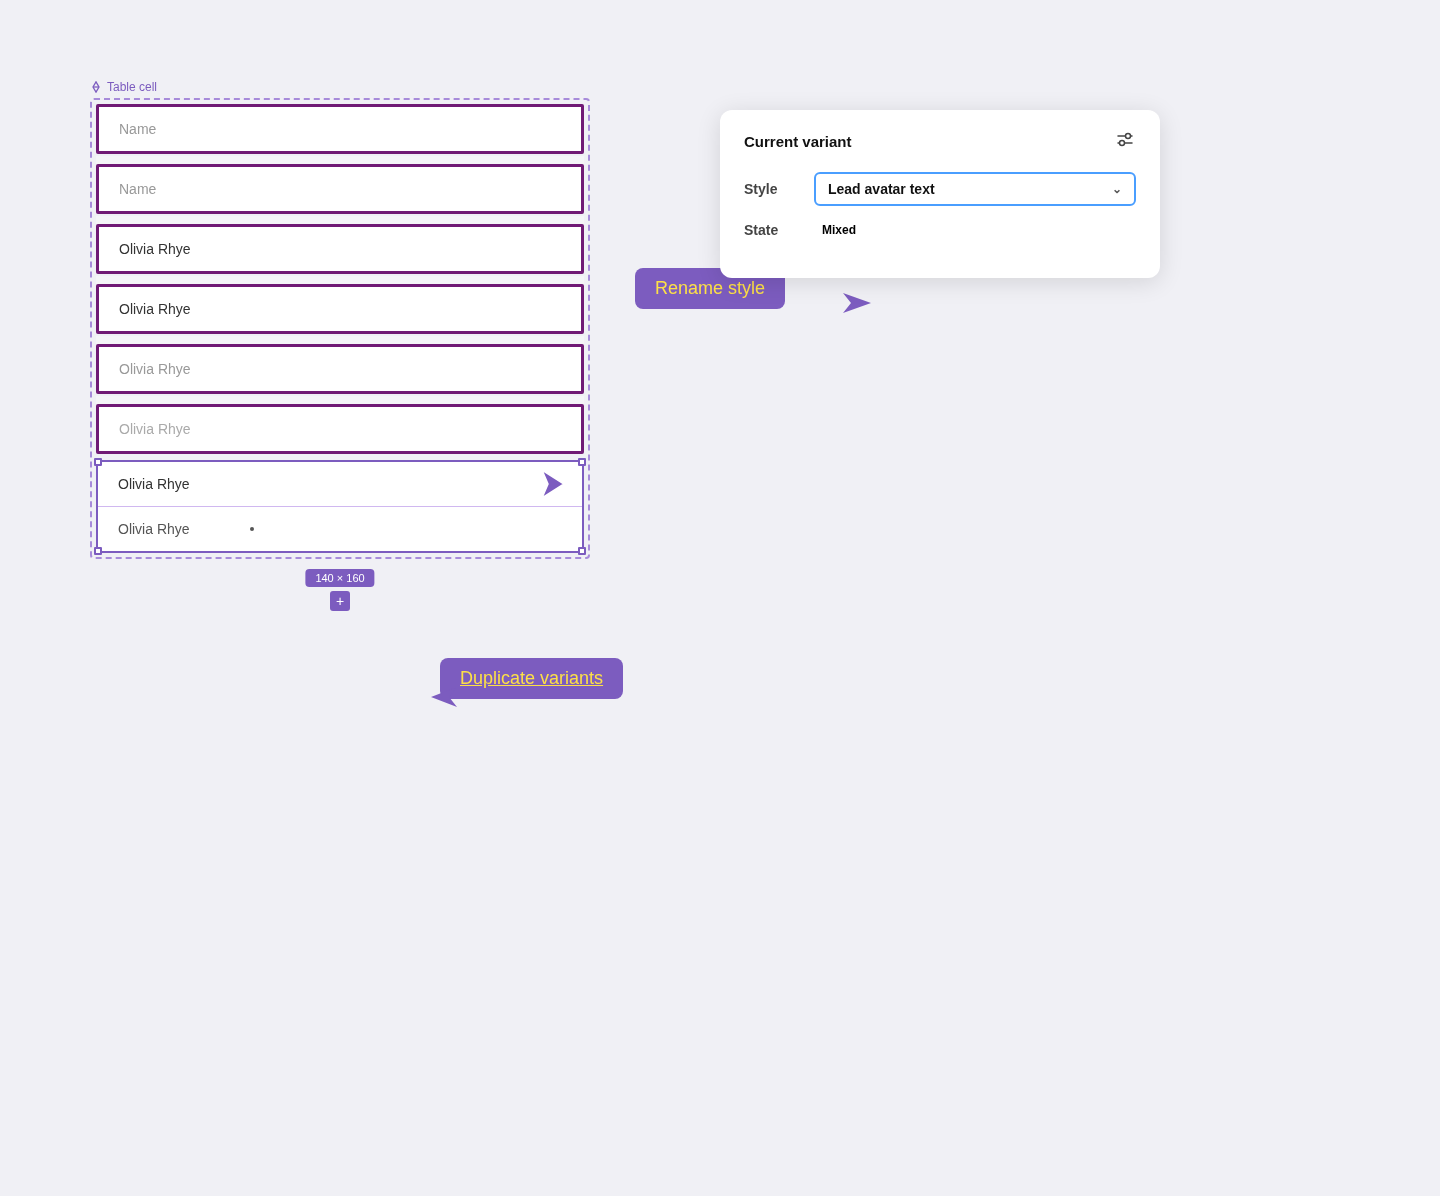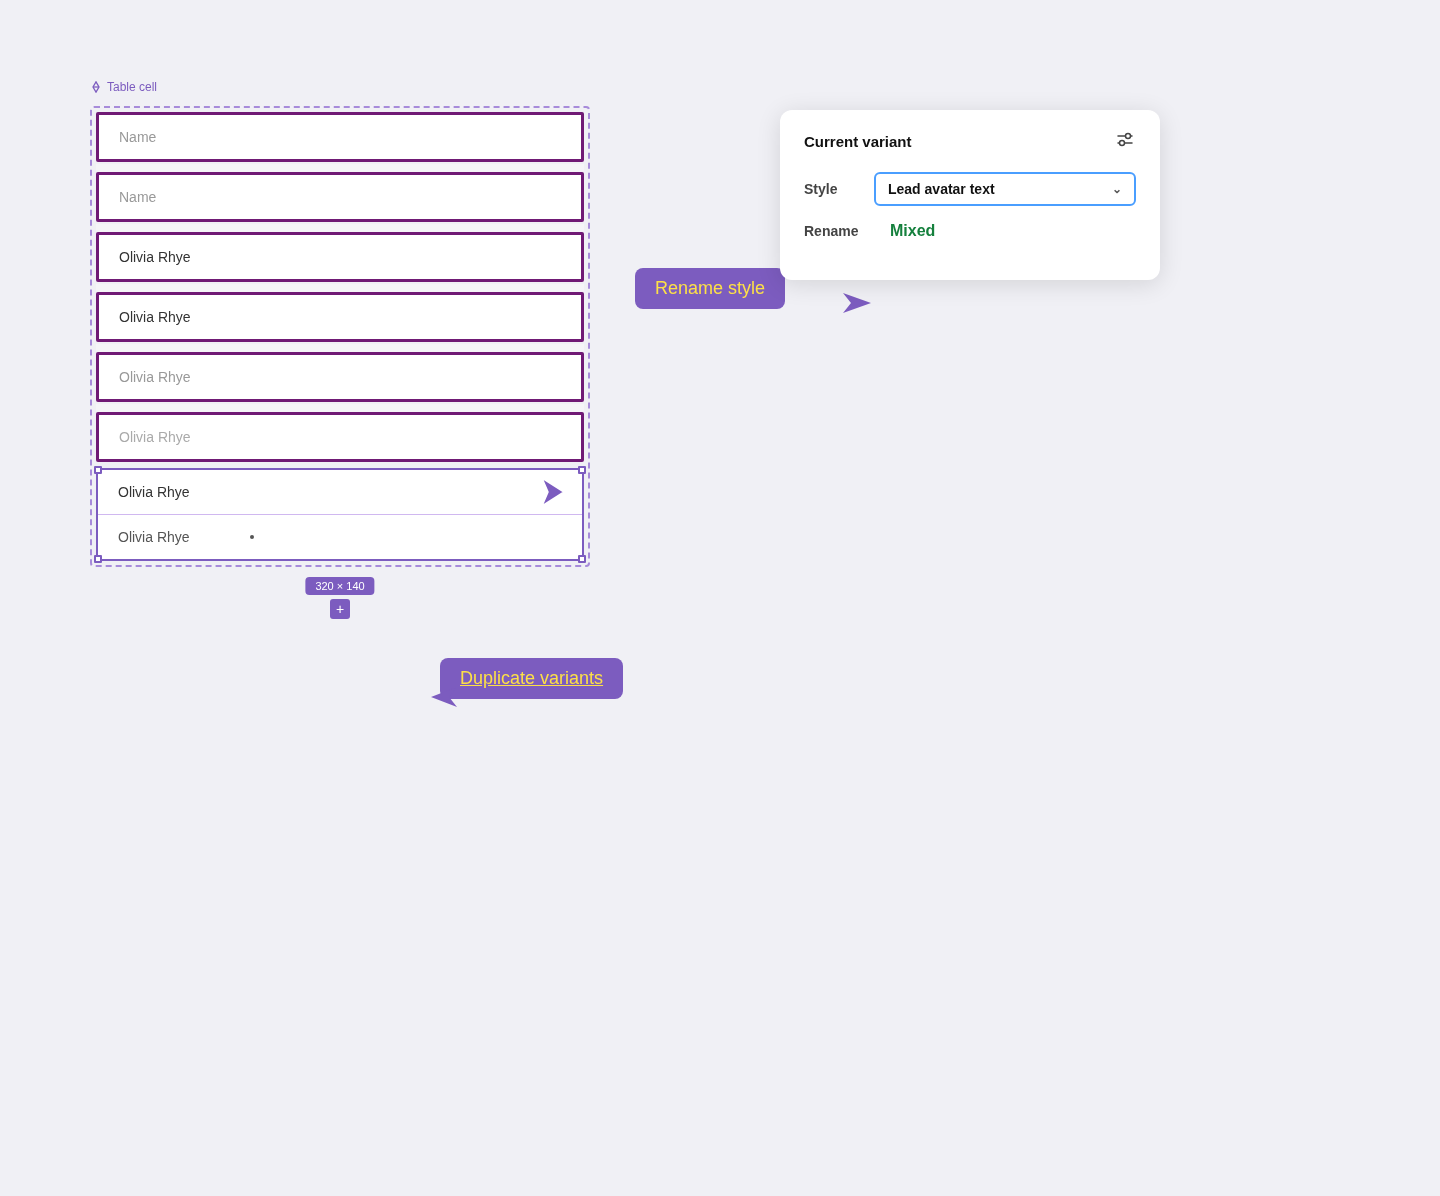"Table cell" .table-cell-label { margin-bottom: 12px -> 4px }
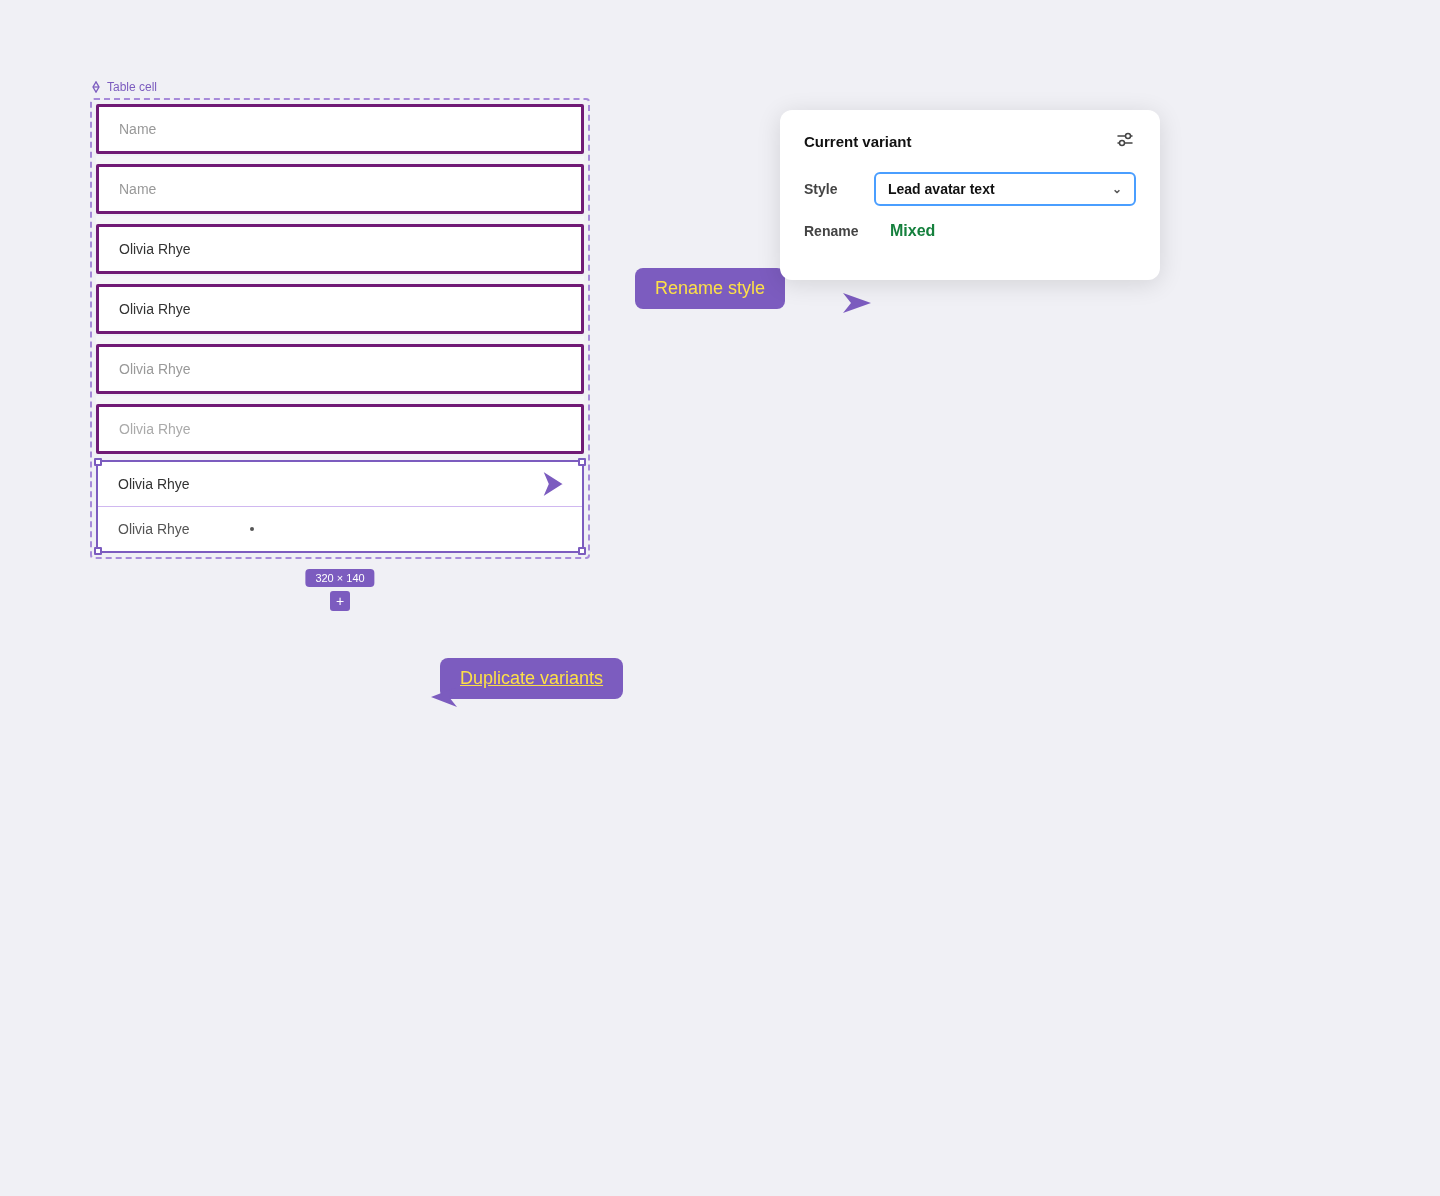"Current variant" .variant-panel { width: 380px -> 440px }
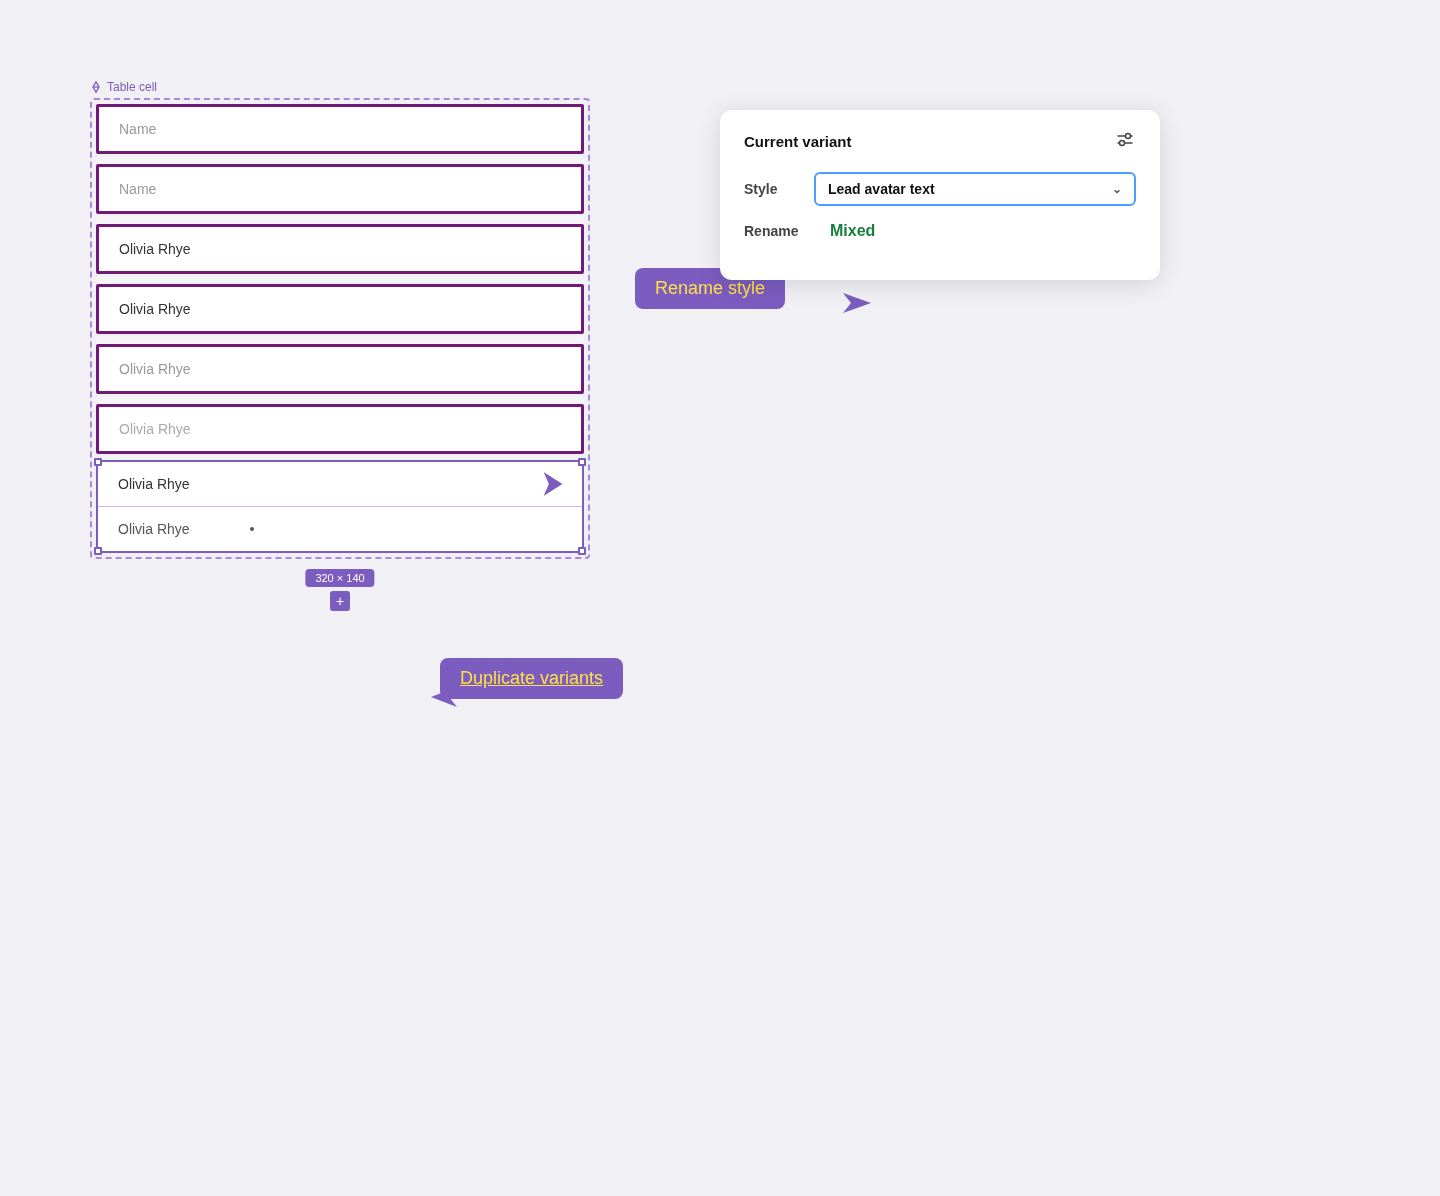"Rename" span.panel-label { text: Rename -> State }
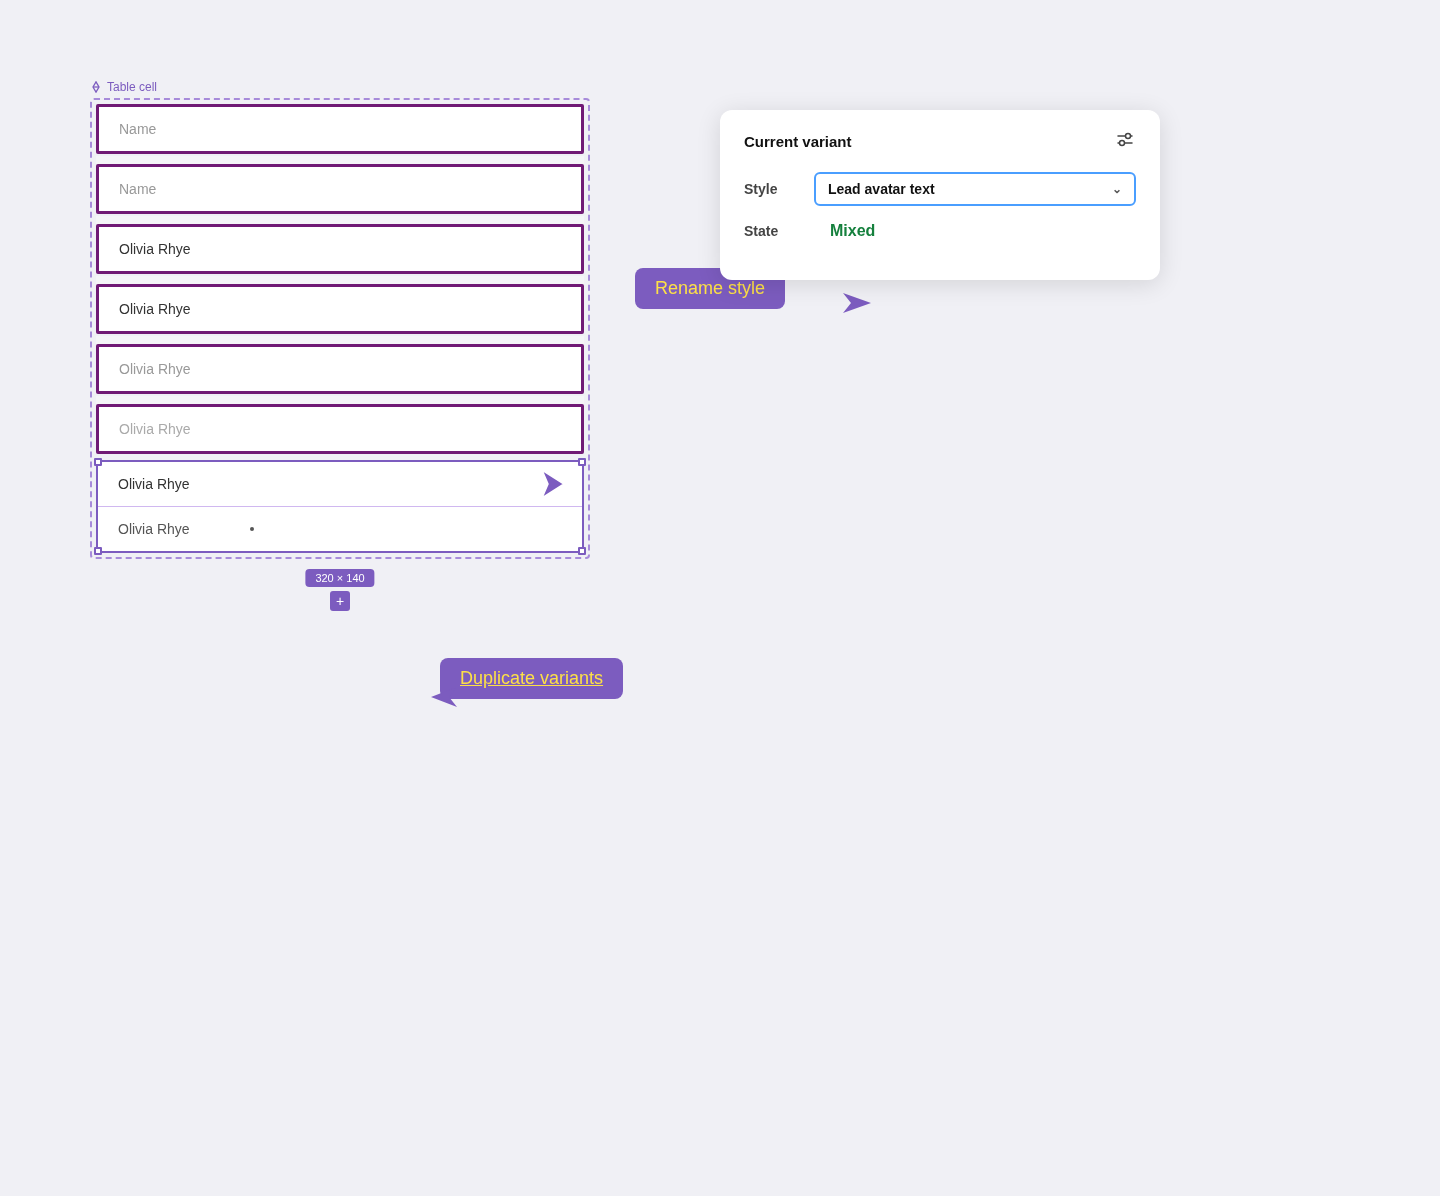"Mixed" .mixed-text { color: #15803d -> #000000; font-size: 16px -> 12px; margin-left: 16px -> 8px }
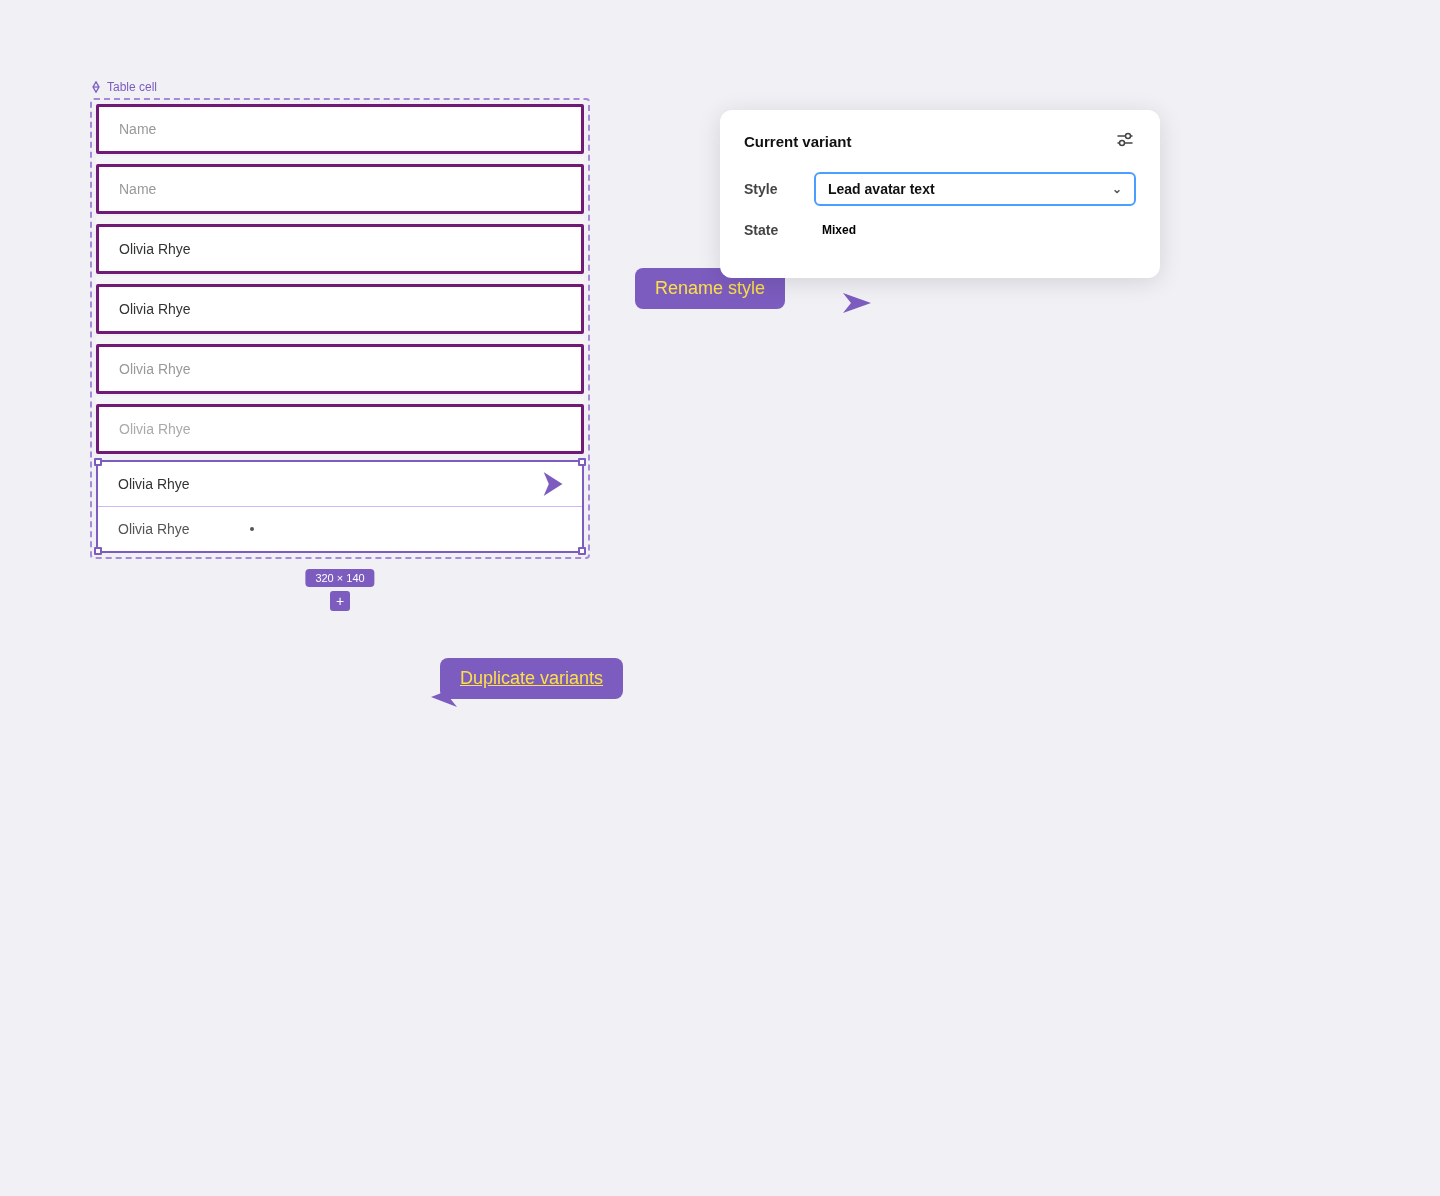"320 × 140" span { text: 320 × 140 -> 140 × 160 }
